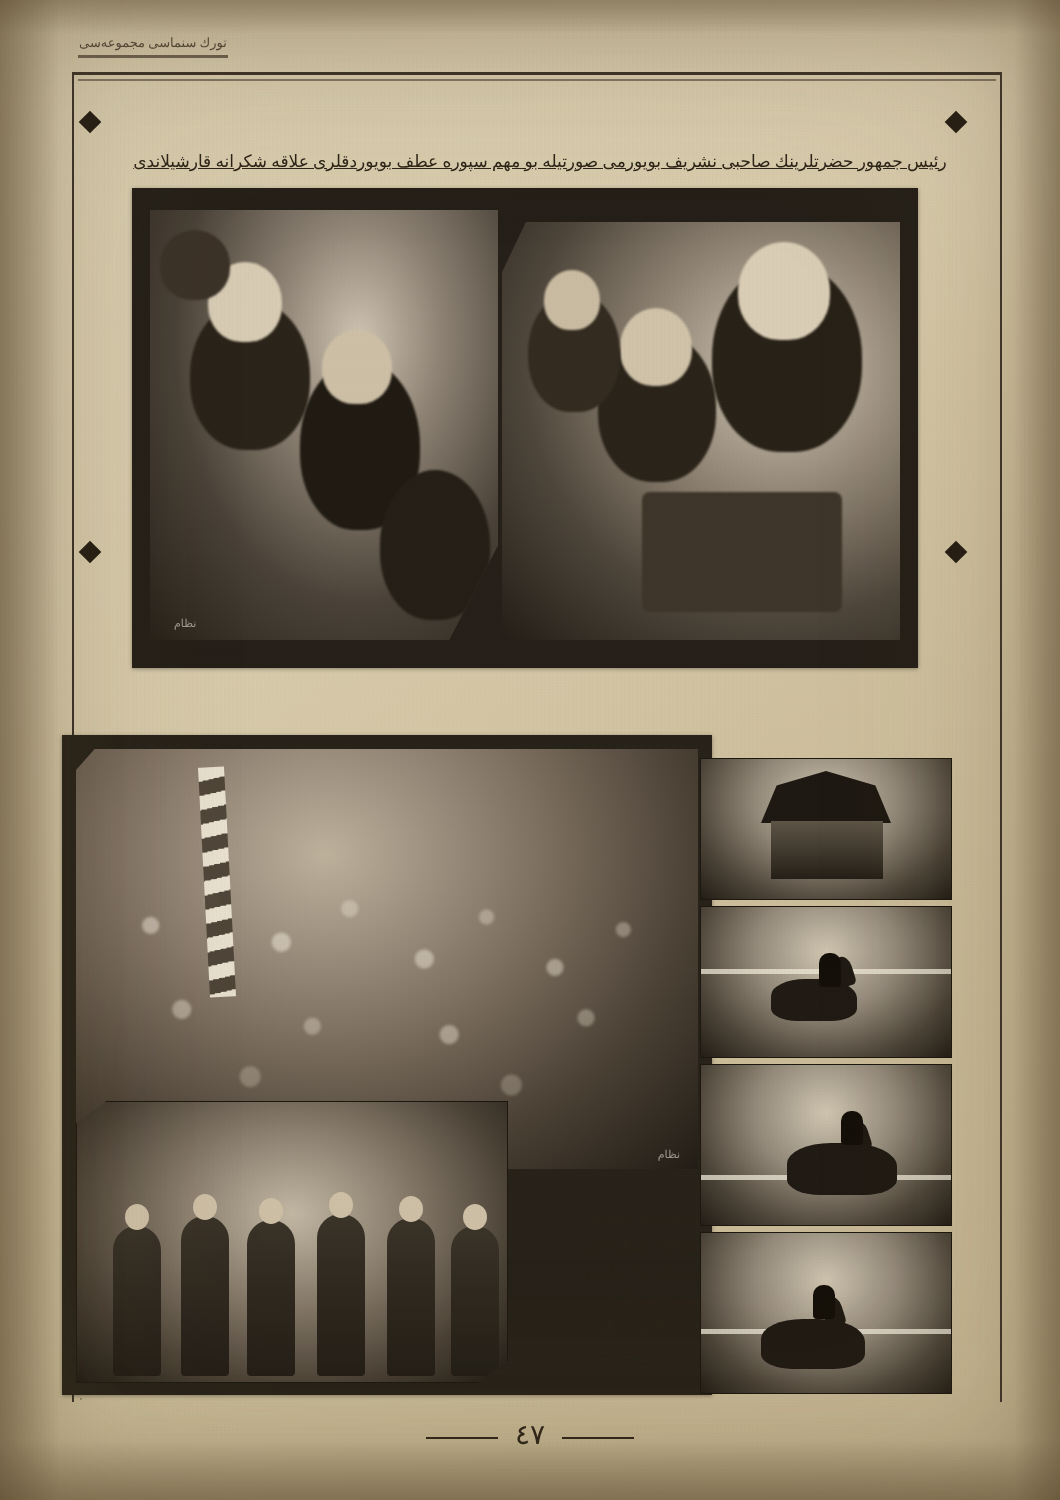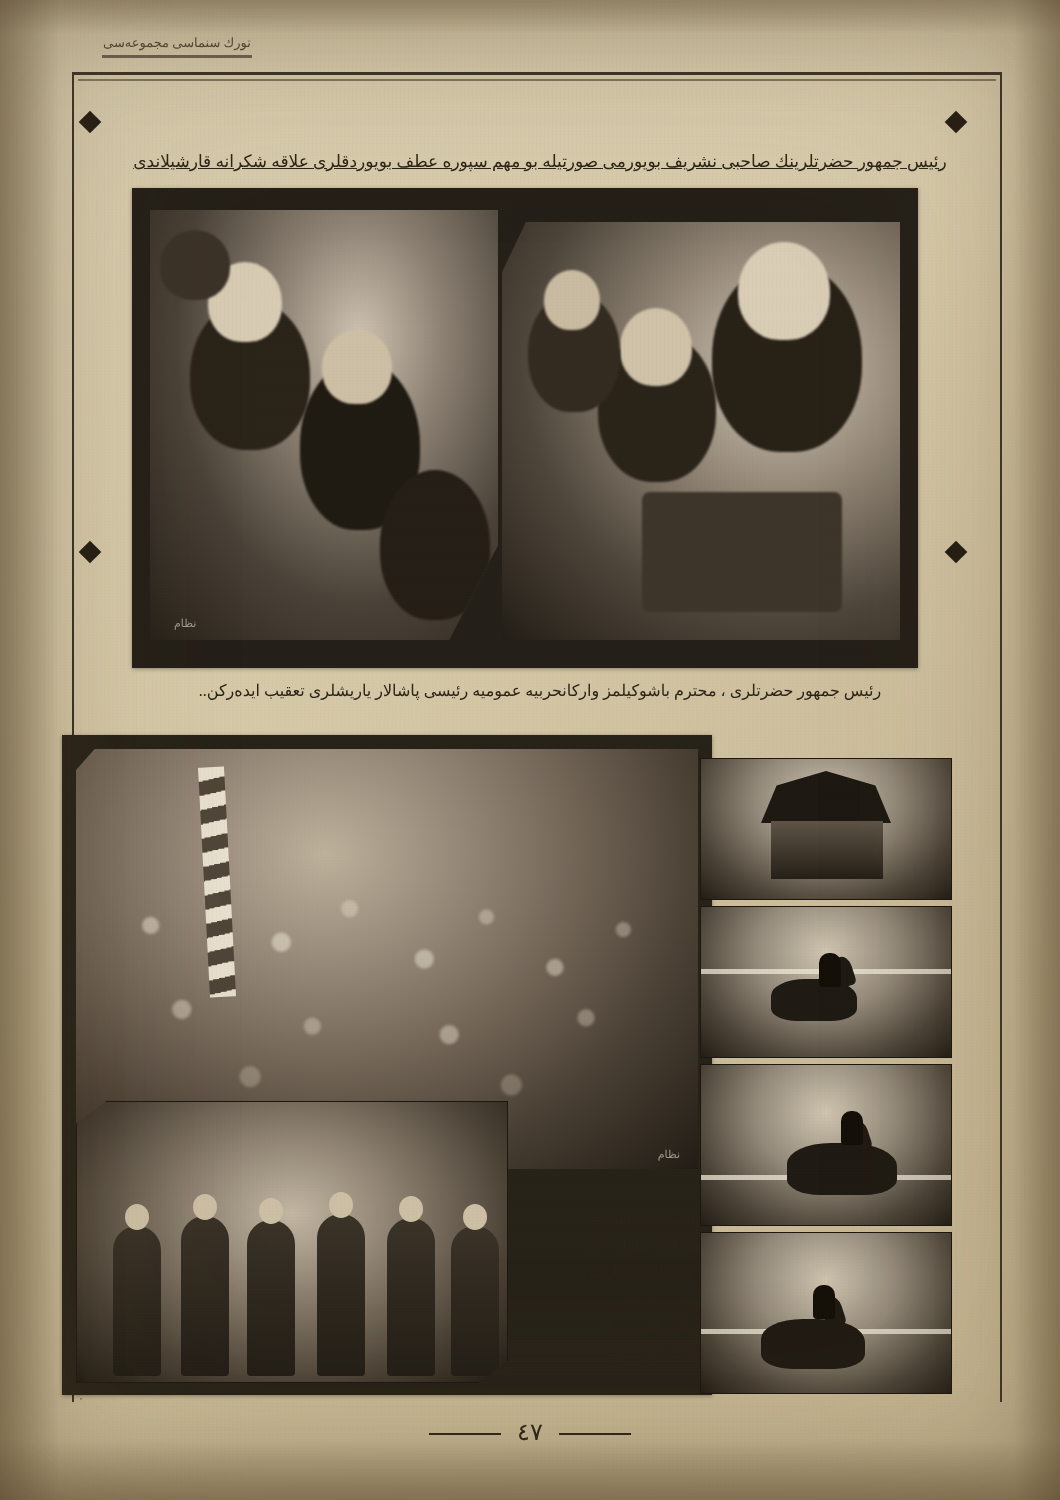"تورك سنماسى مجموعه‌سى" .masthead { left: 102px -> 78px }
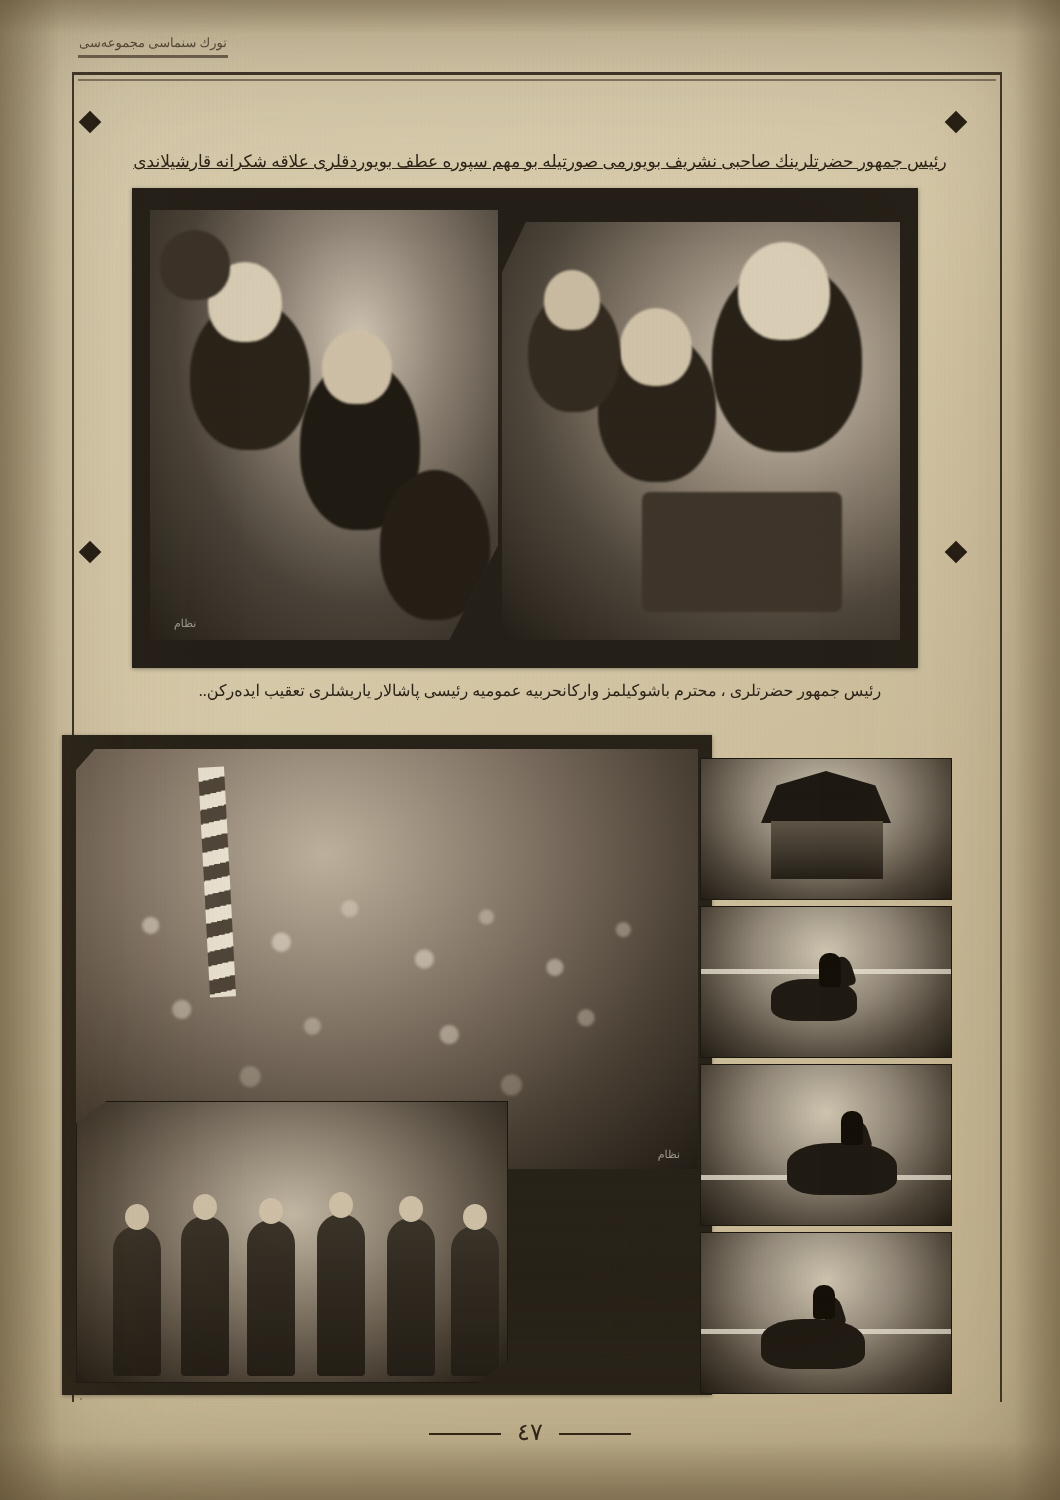"رئيس جمهور حضرتلرى ، محترم" div.cap-top { html: <div>رئيس جمهور حضرتلرى ، محترم باشوكيلمز واركانحربيه عموميه رئيسى پاشالار ياريشلرى تعقيب ايدەركن..</div> -> none }
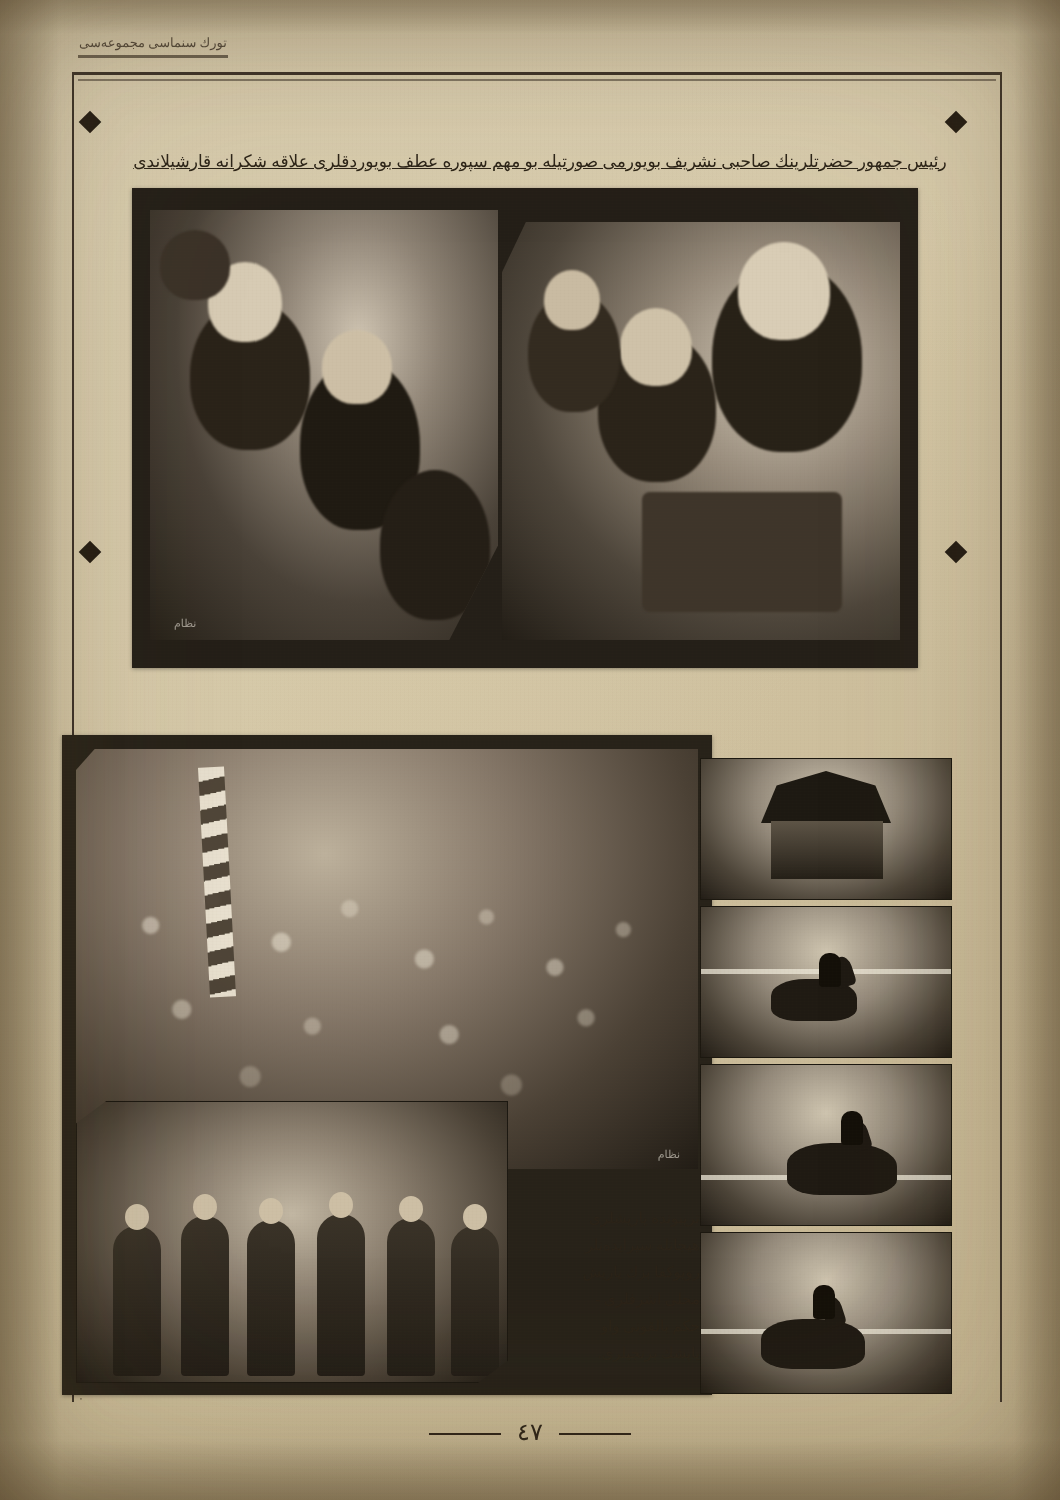"٤٧" .footer { font-size: 24px -> 28px }
